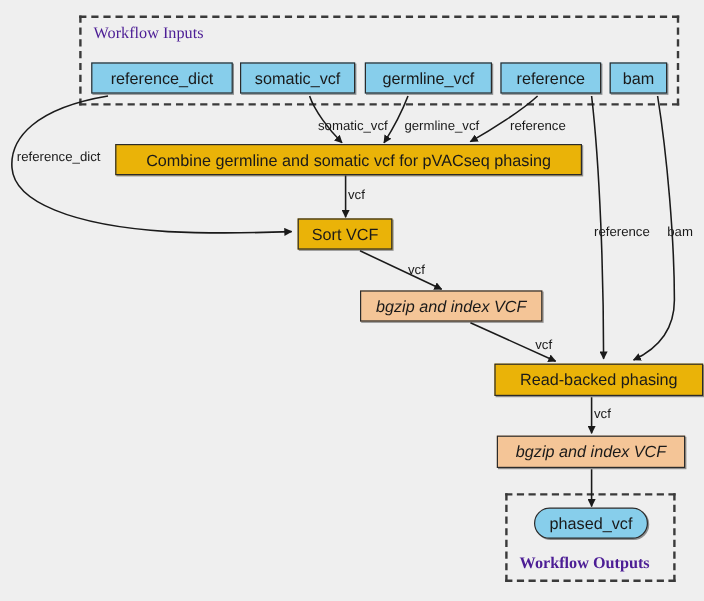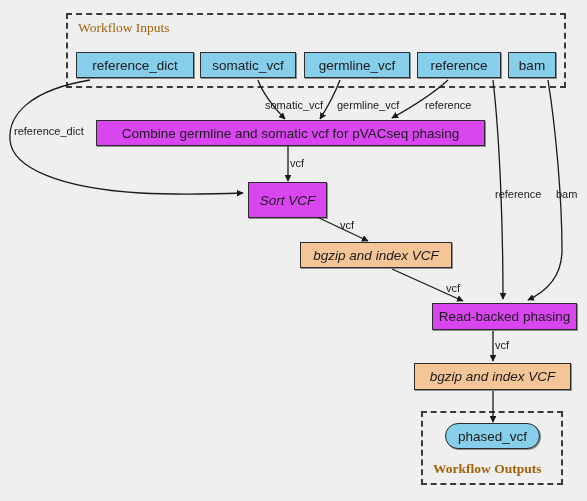"Workflow Inputs" .group-label { color: #a16207 -> #4c1d95 }
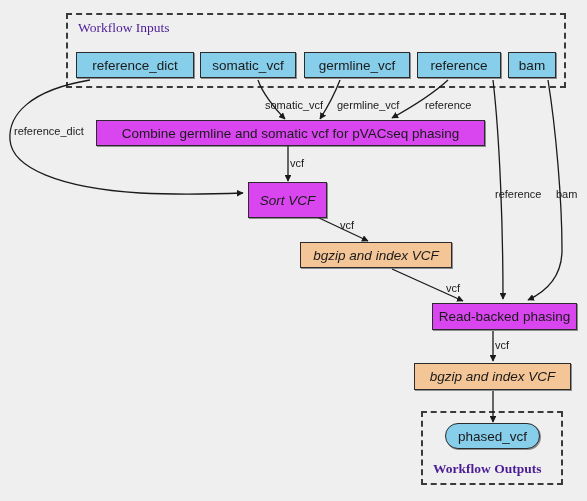"Combine germline and somatic vcf" .node.step { background: #d946ef -> #eab308 }
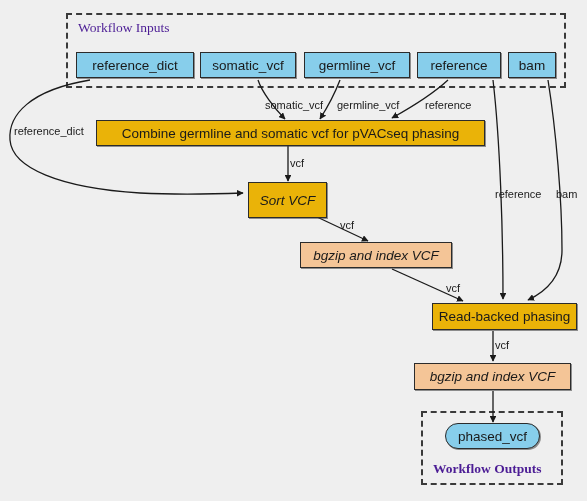"Sort VCF" div.node { font-style: italic -> none; height: 36px -> 26px }
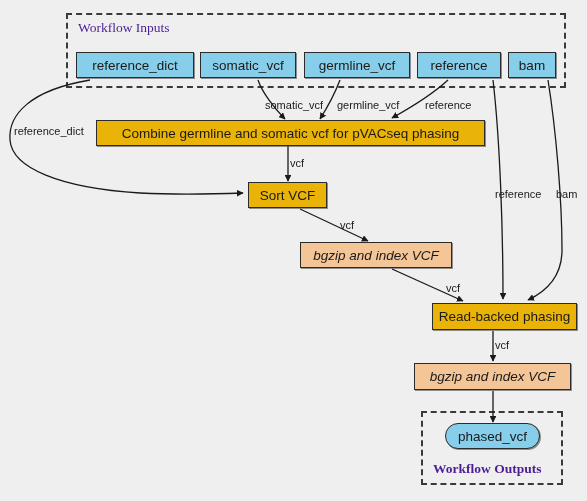"Read-backed phasing" div.node { left: 432px -> 412px; width: 145px -> 174px }
